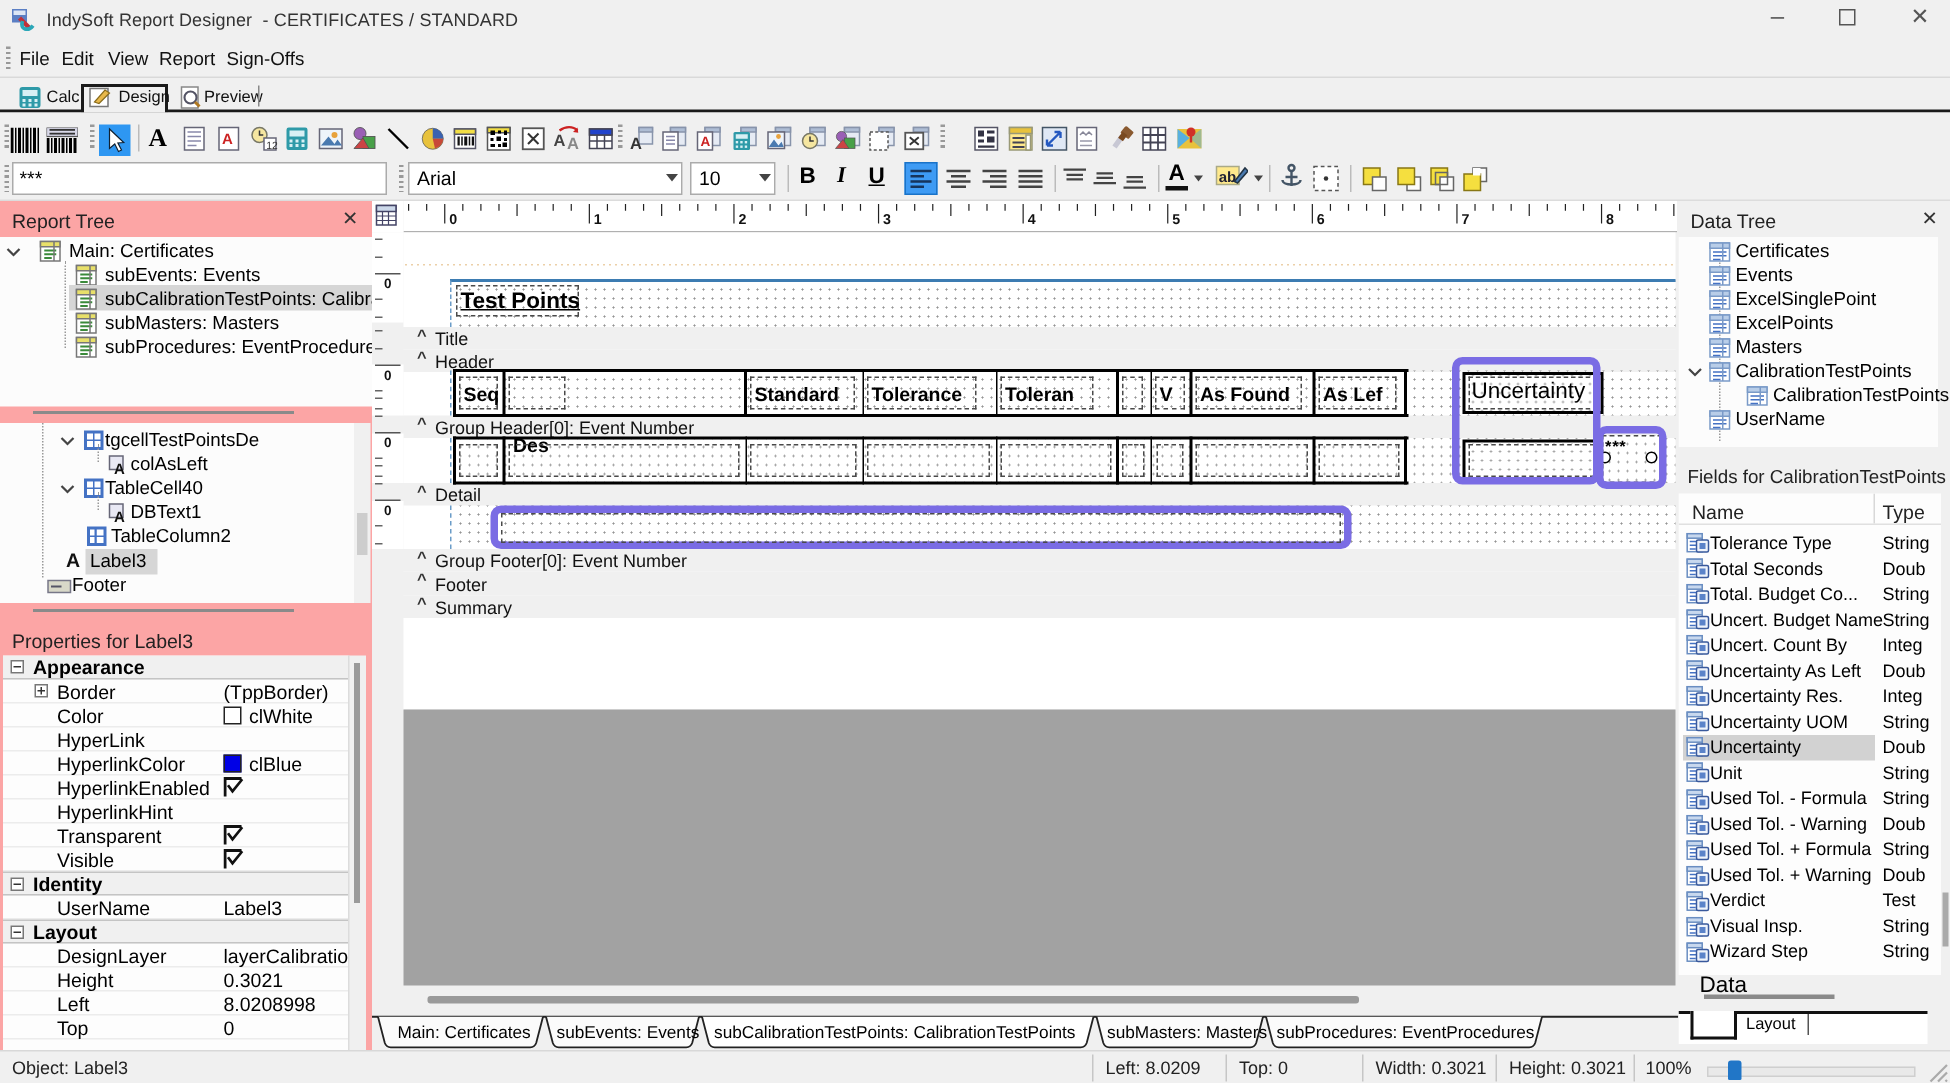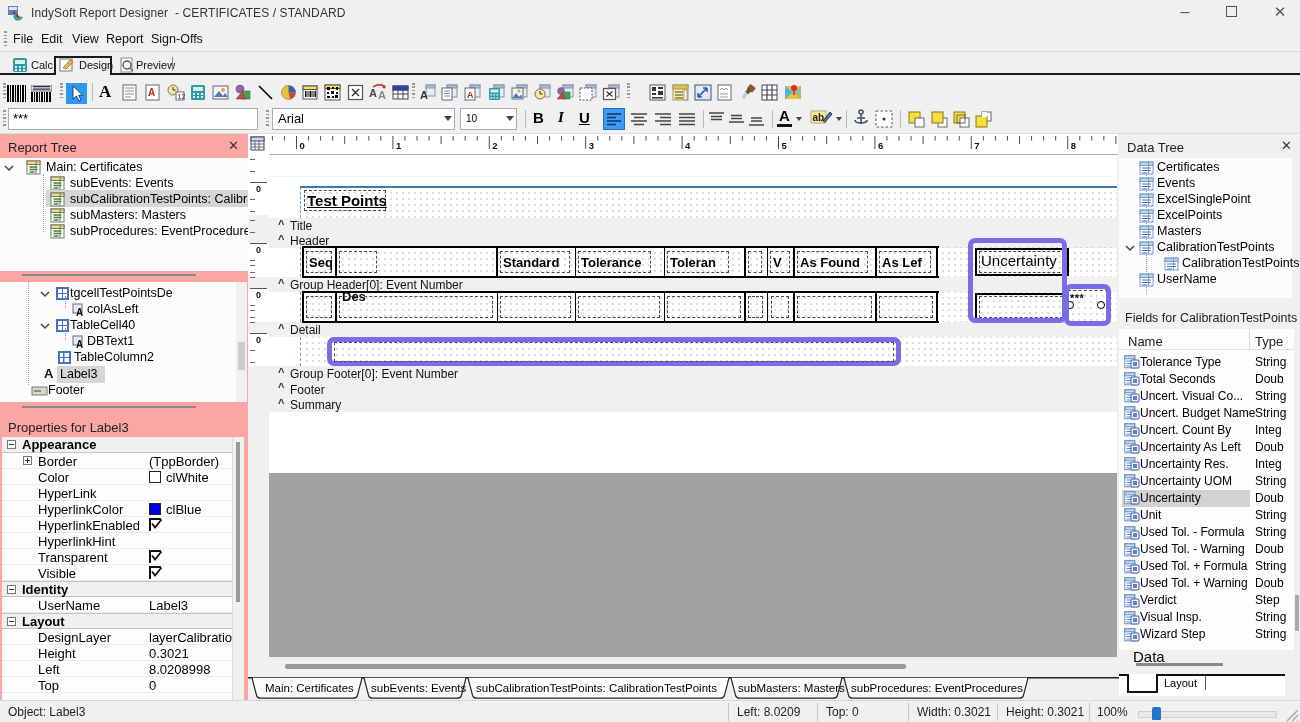"10" div.abs { font-size: 10px -> 13px }
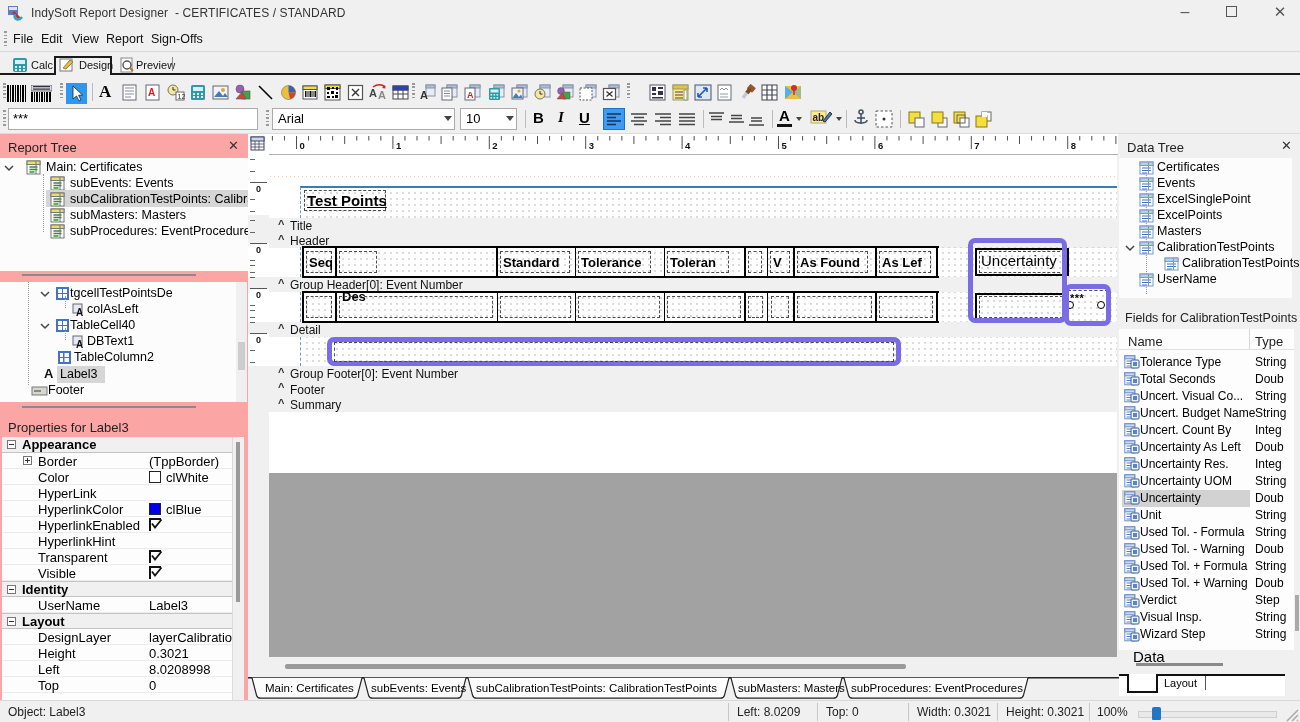"Uncert. Visual Co..." div.abs { text: Uncert. Visual -> Total. Budget }
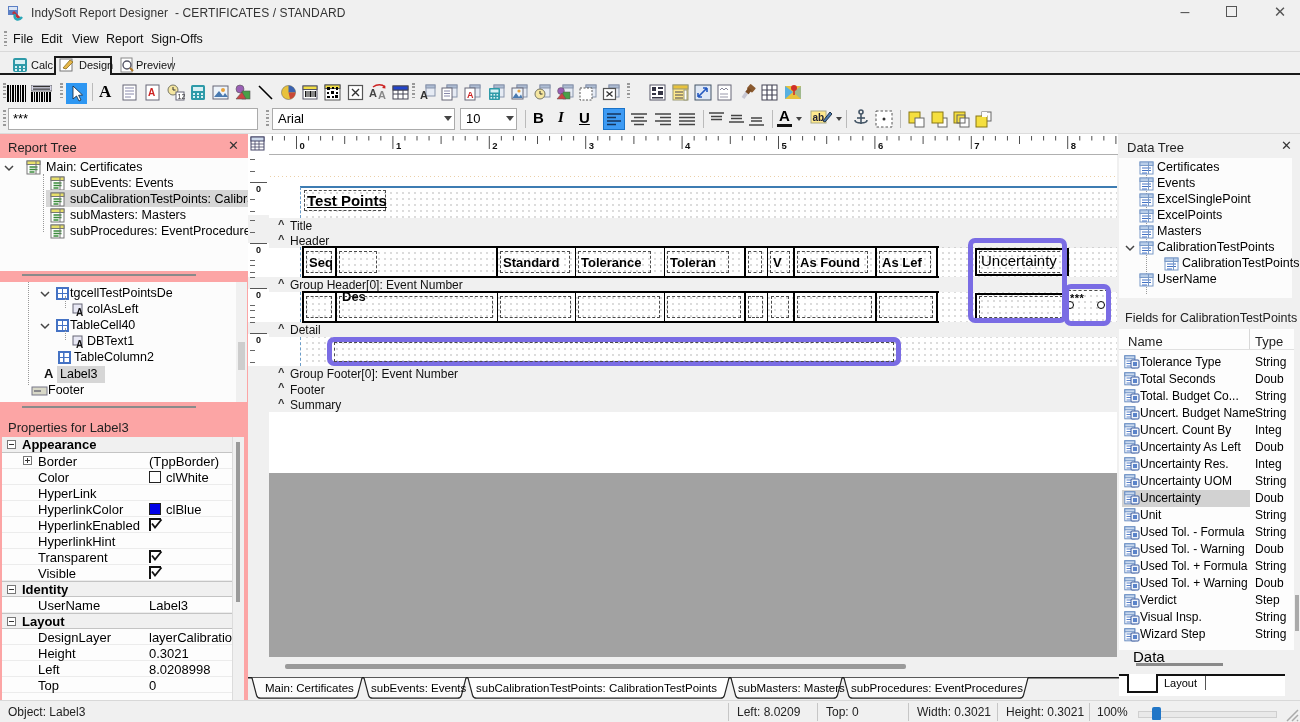"Step" div.abs { text: Step -> Test }
